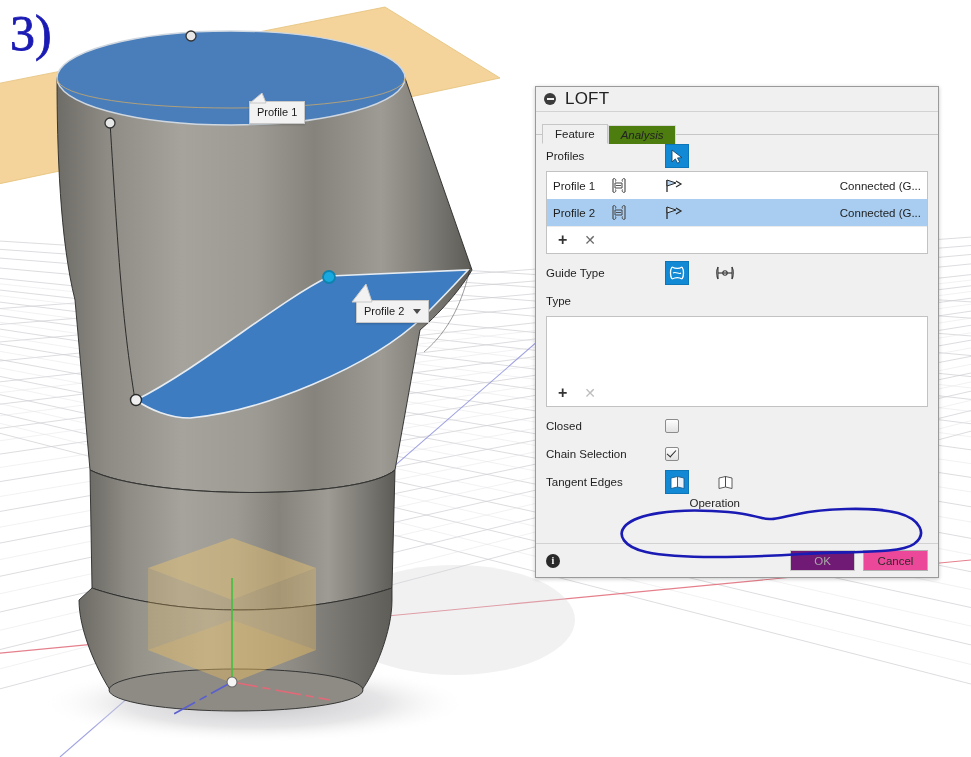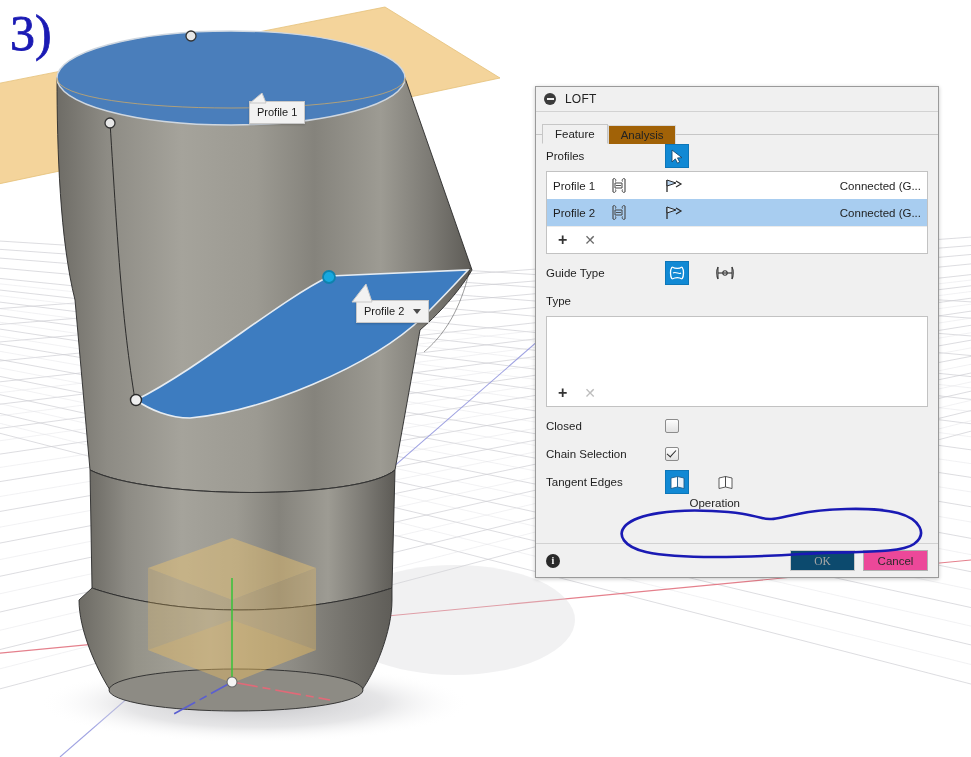"LOFT" .dlg-title { font-size: 12px -> 17px }
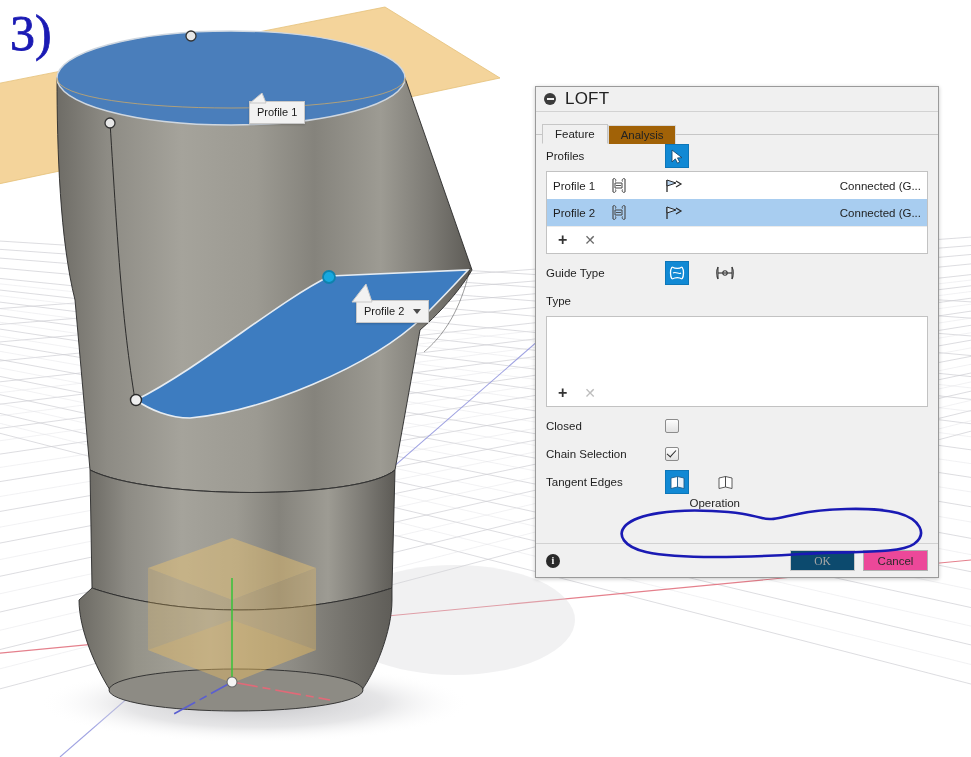"Analysis" .dlg-tab.inactive { background: #a16207 -> #4d7c0f; font-style: none -> italic }
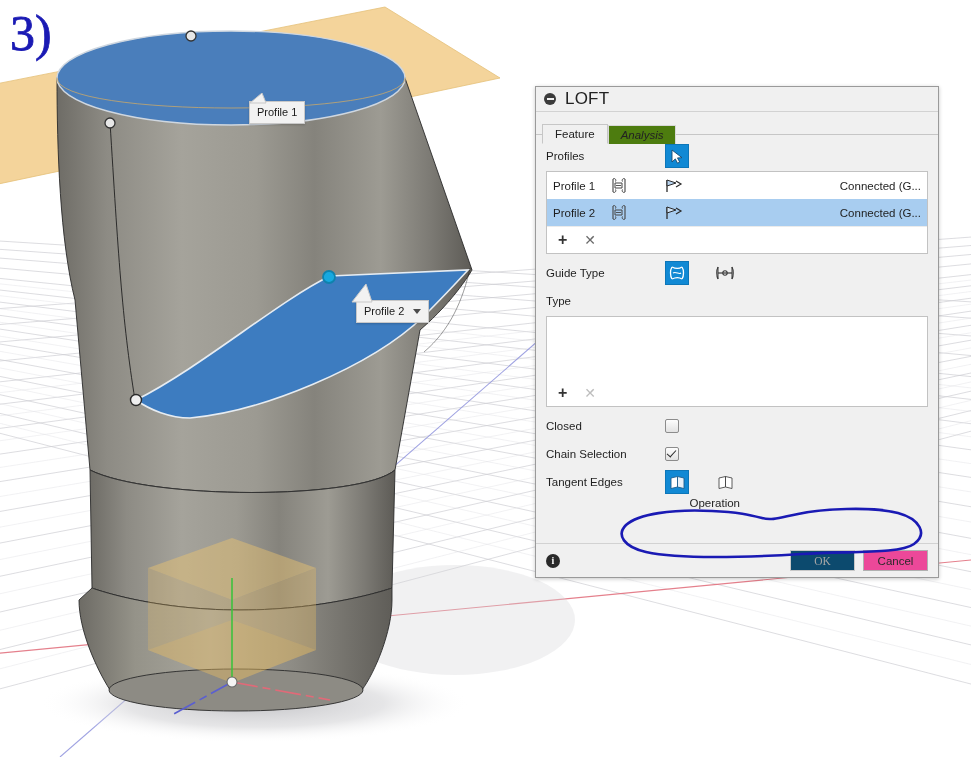"OK" .btn.disabled { background: #0c4a6e -> #701a75; font-family: Liberation Serif, serif -> none }
